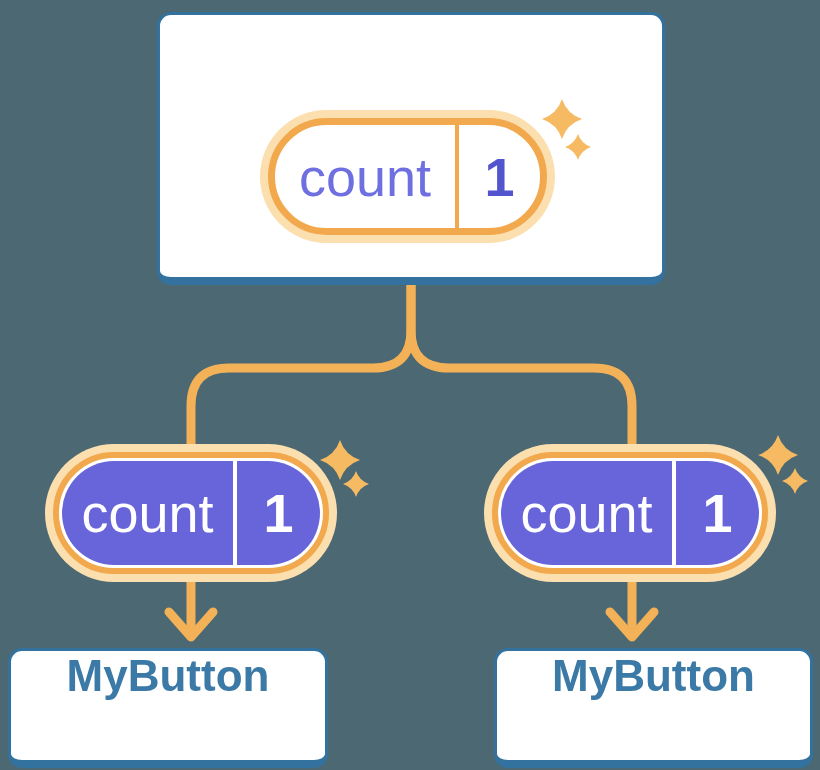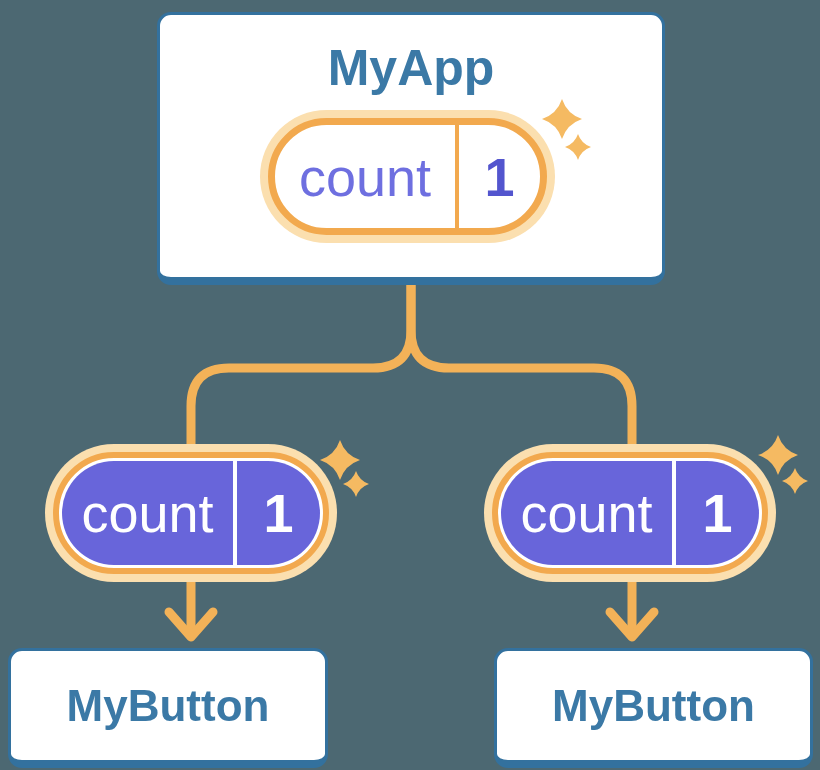"MyApp" div.node-title { html: <div>MyApp</div> -> none }
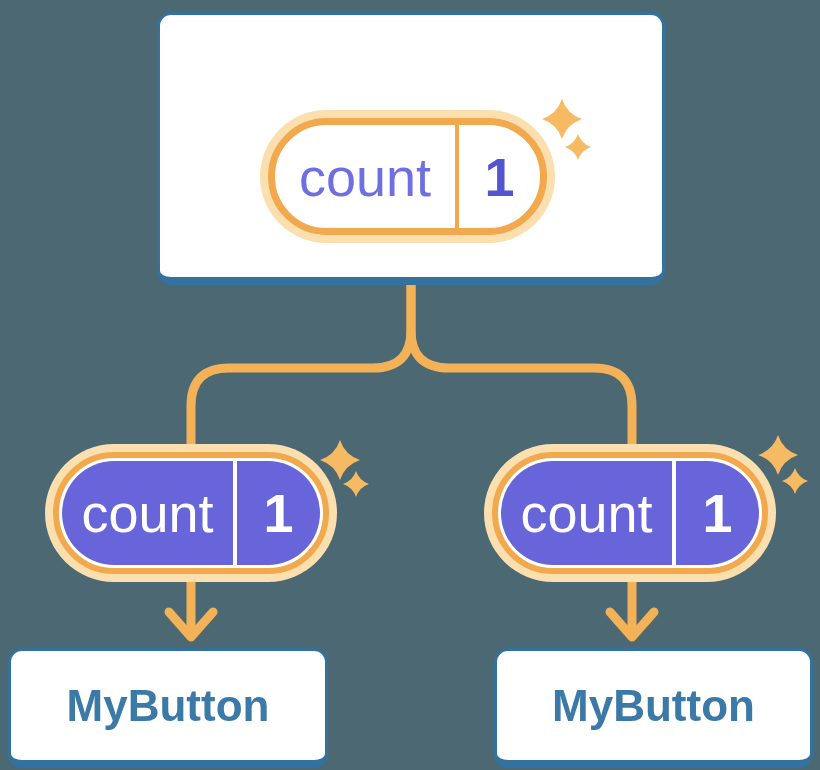"MyButton" .button-card { align-items: center -> flex-start }
